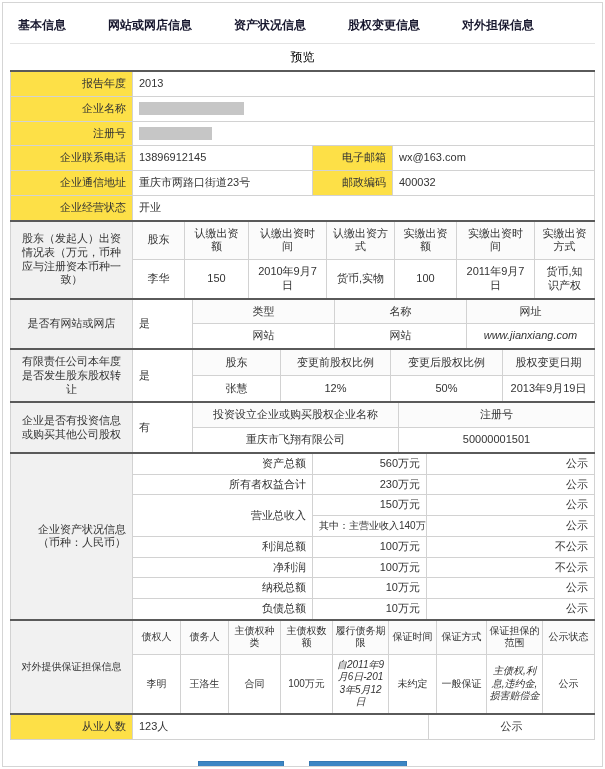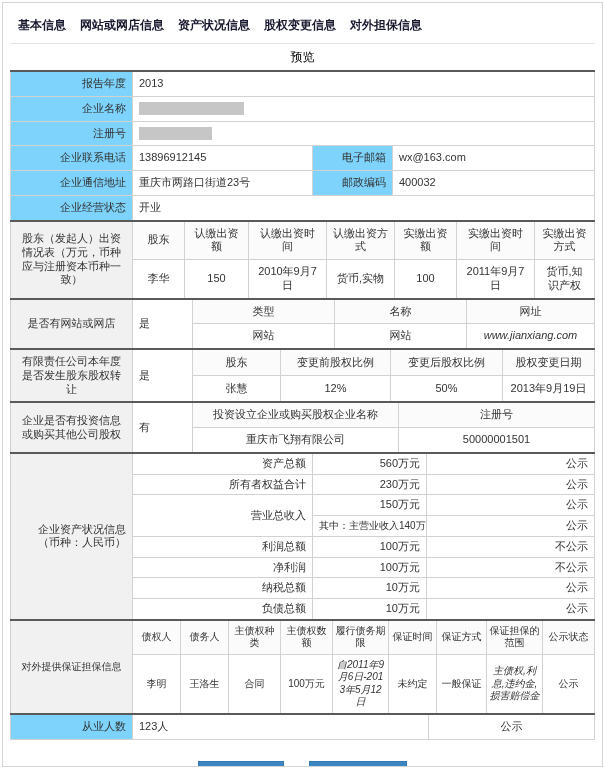"基本信息" .tabbar { gap: none -> 28px }
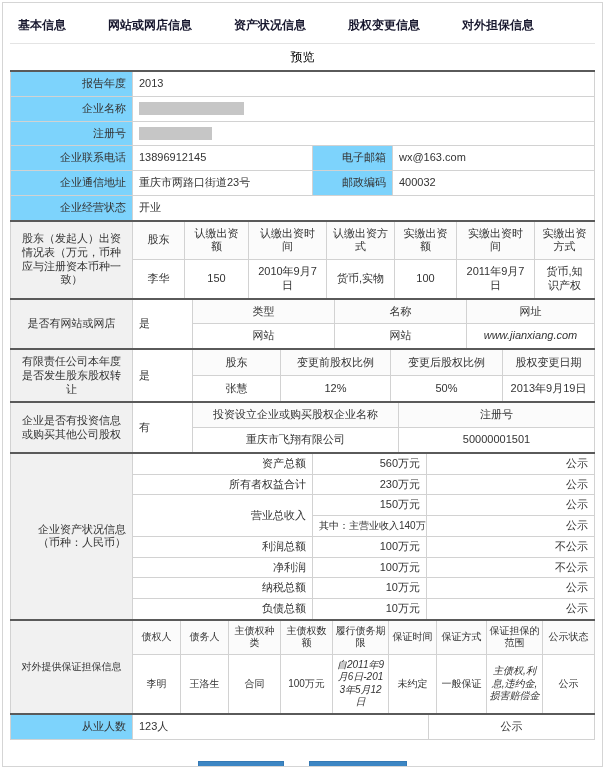"报告年度" td.lbl { background: #7dd3fc -> #fde047 }
